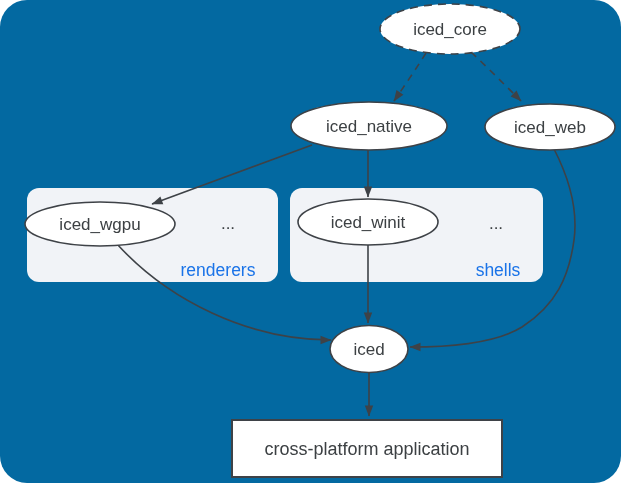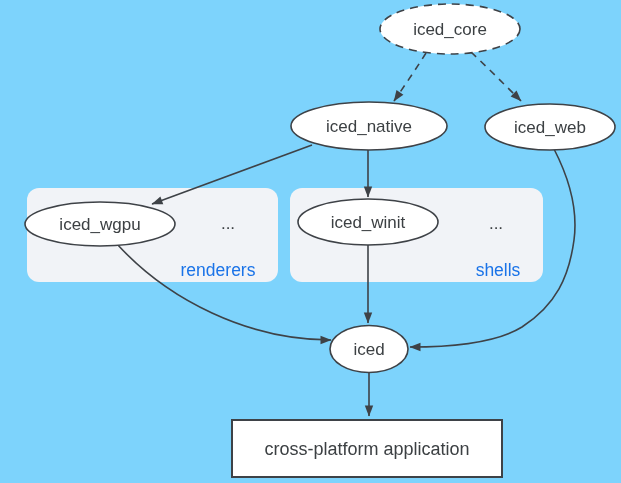"iced_core" .stage { background: #7dd3fc -> #0369a1; border-radius: none -> 27px }
